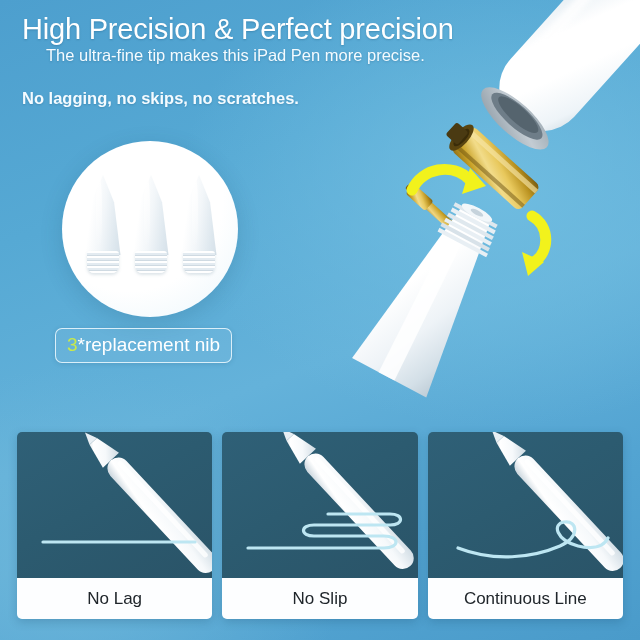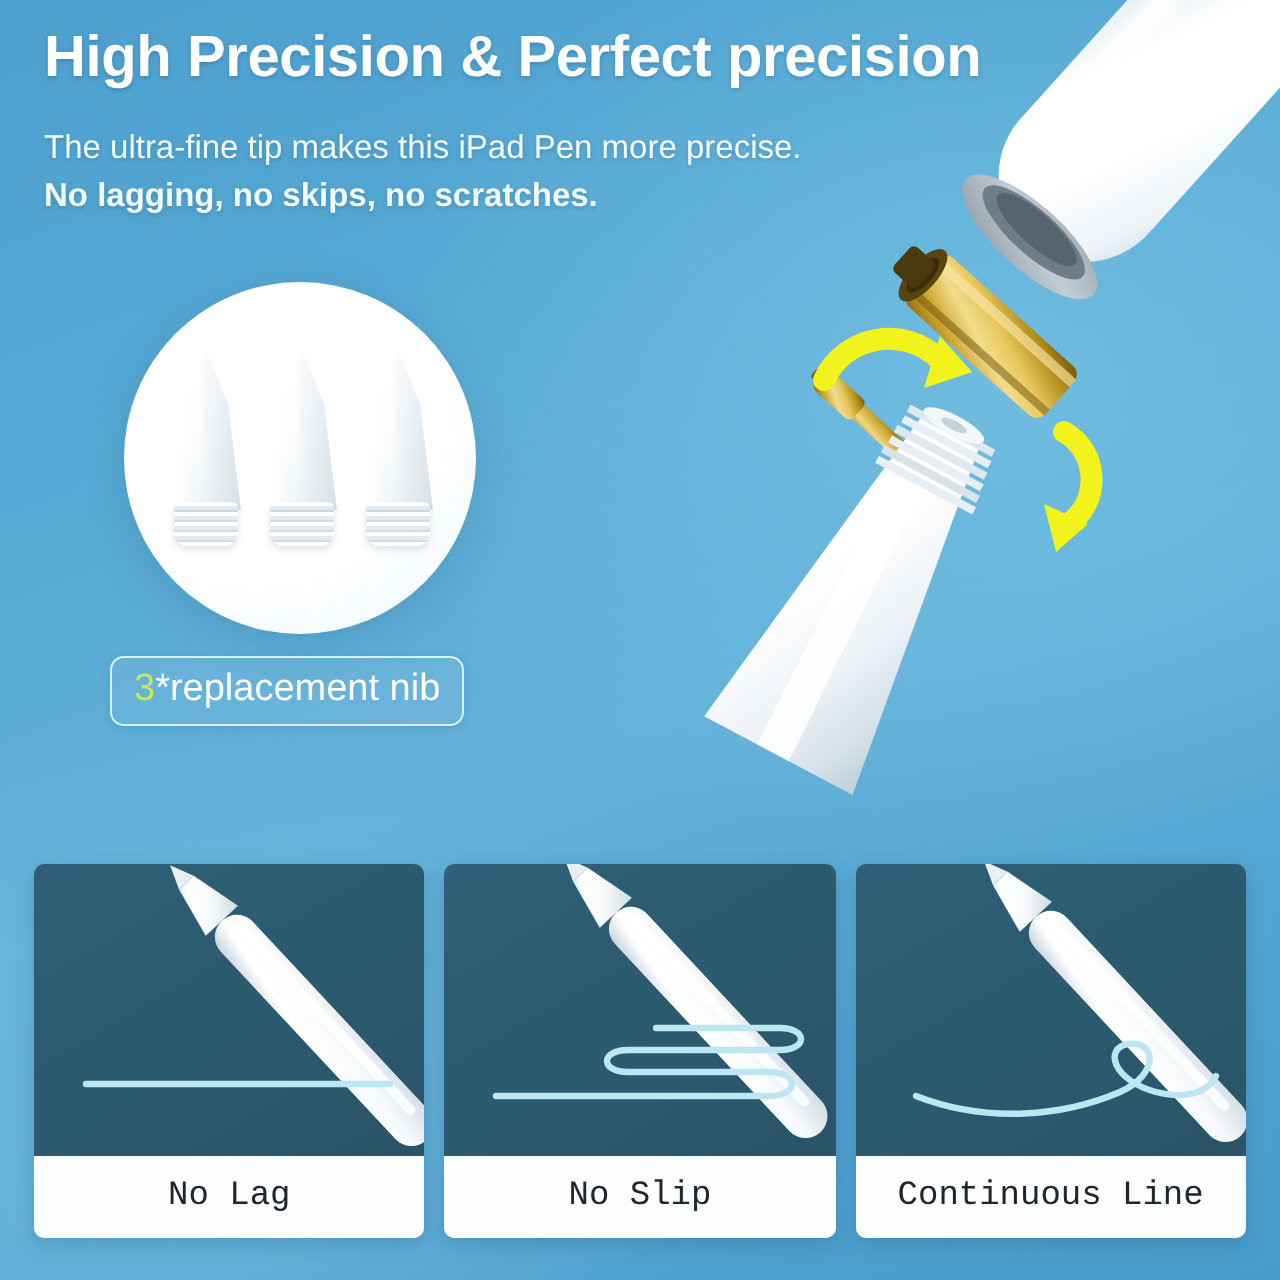"High Precision & Perfect precision" .headline { font-weight: bold -> normal }
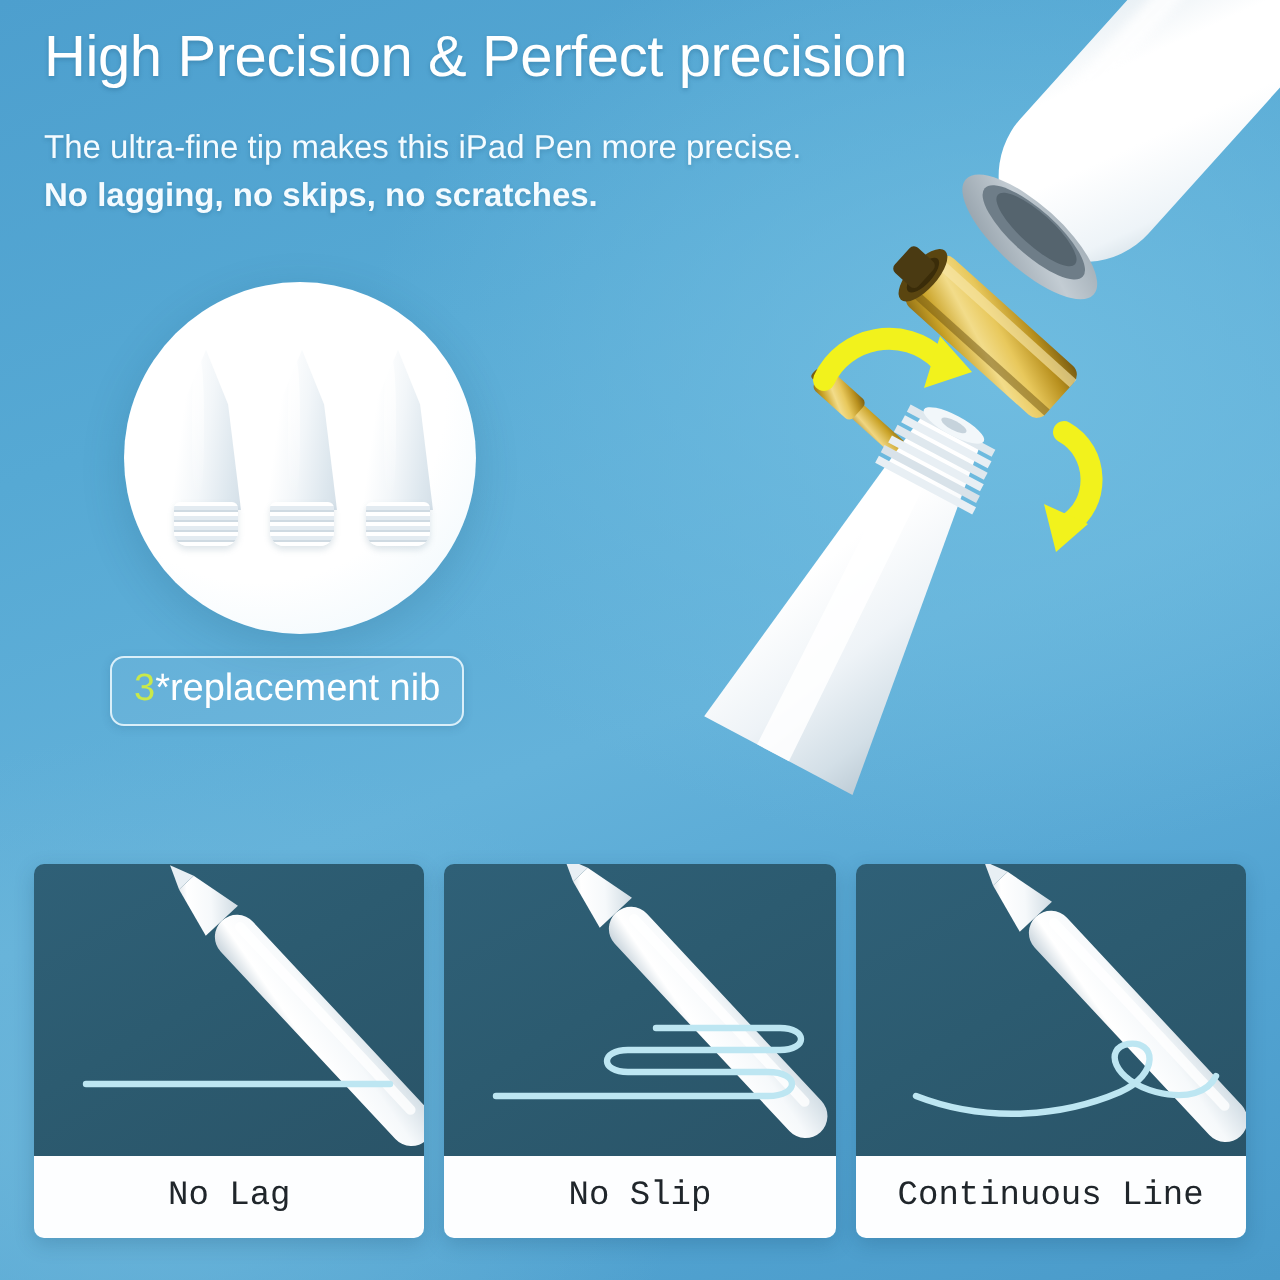"The ultra-fine tip makes this" .sub1 { margin-left: none -> 24px; top: 65px -> 46px }
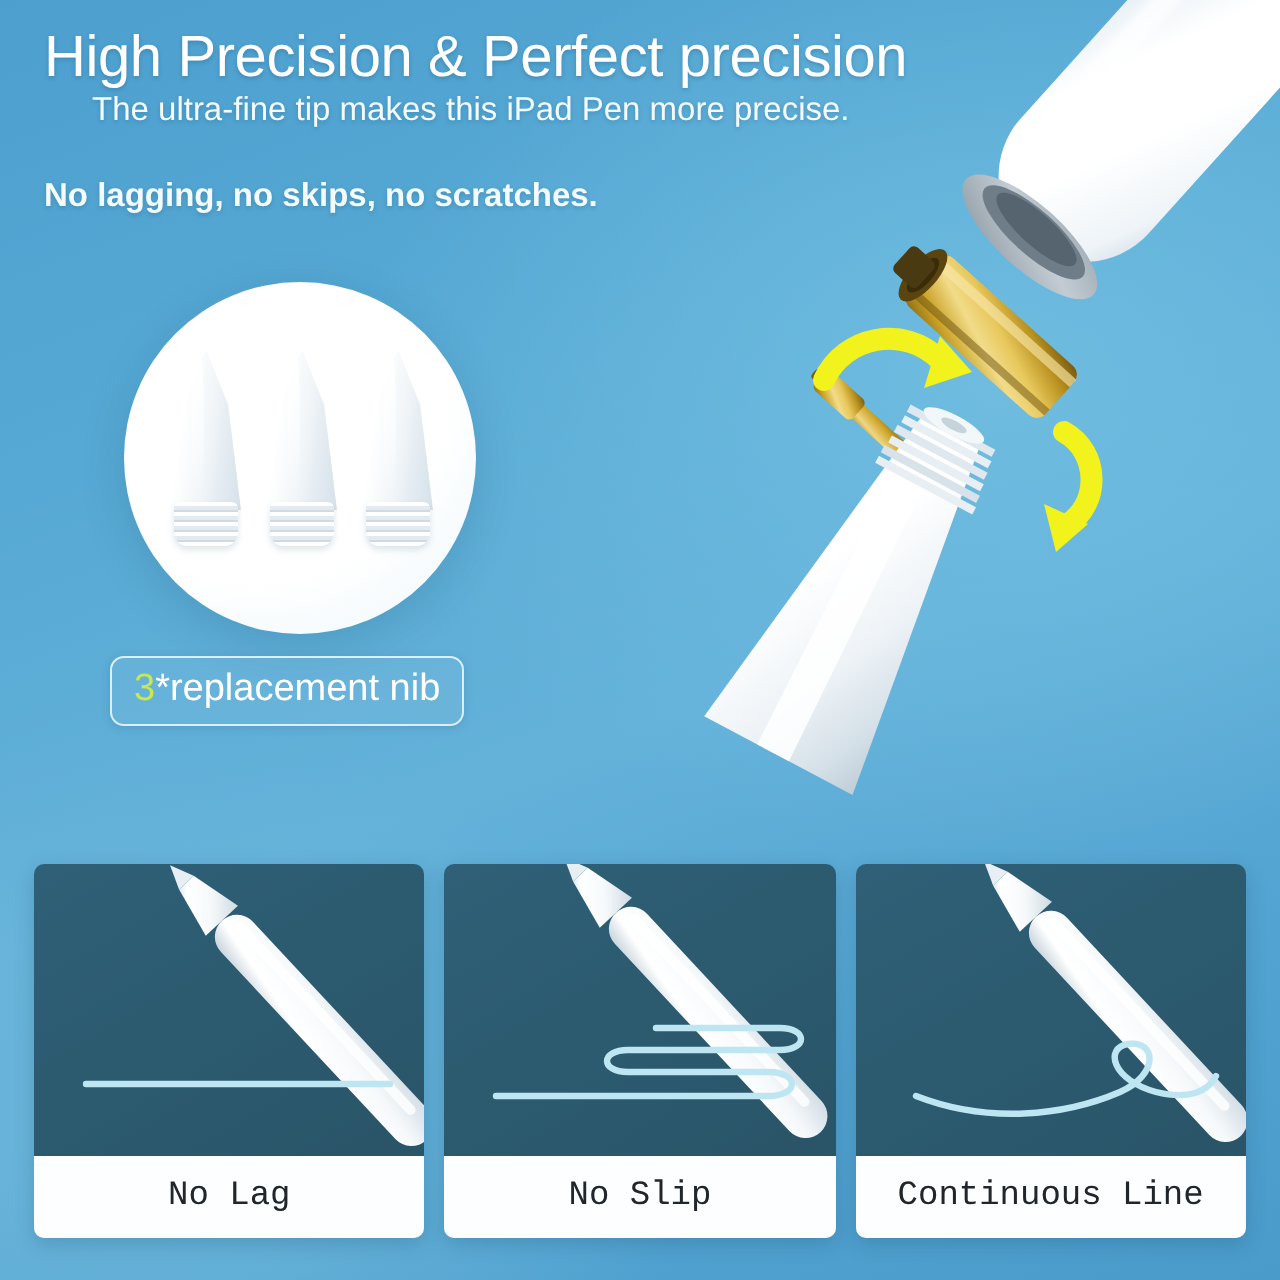"No Lag" .panel { font-family: Liberation Mono, monospace -> none }
